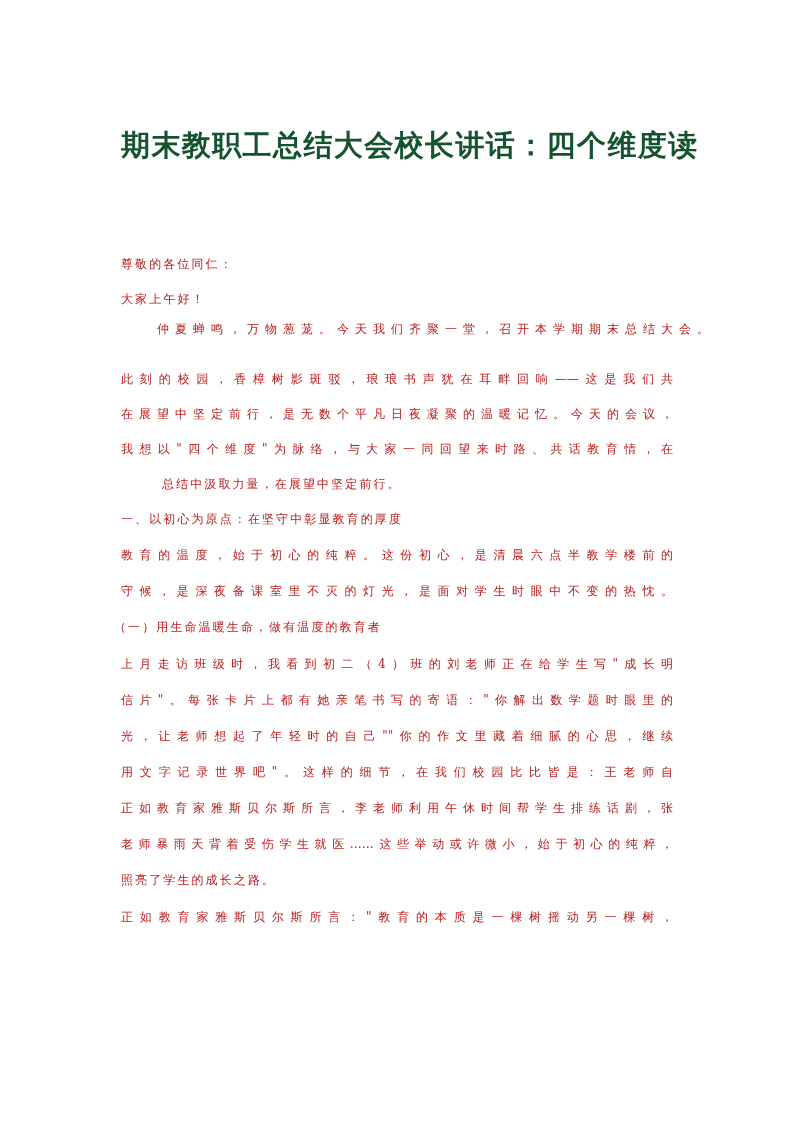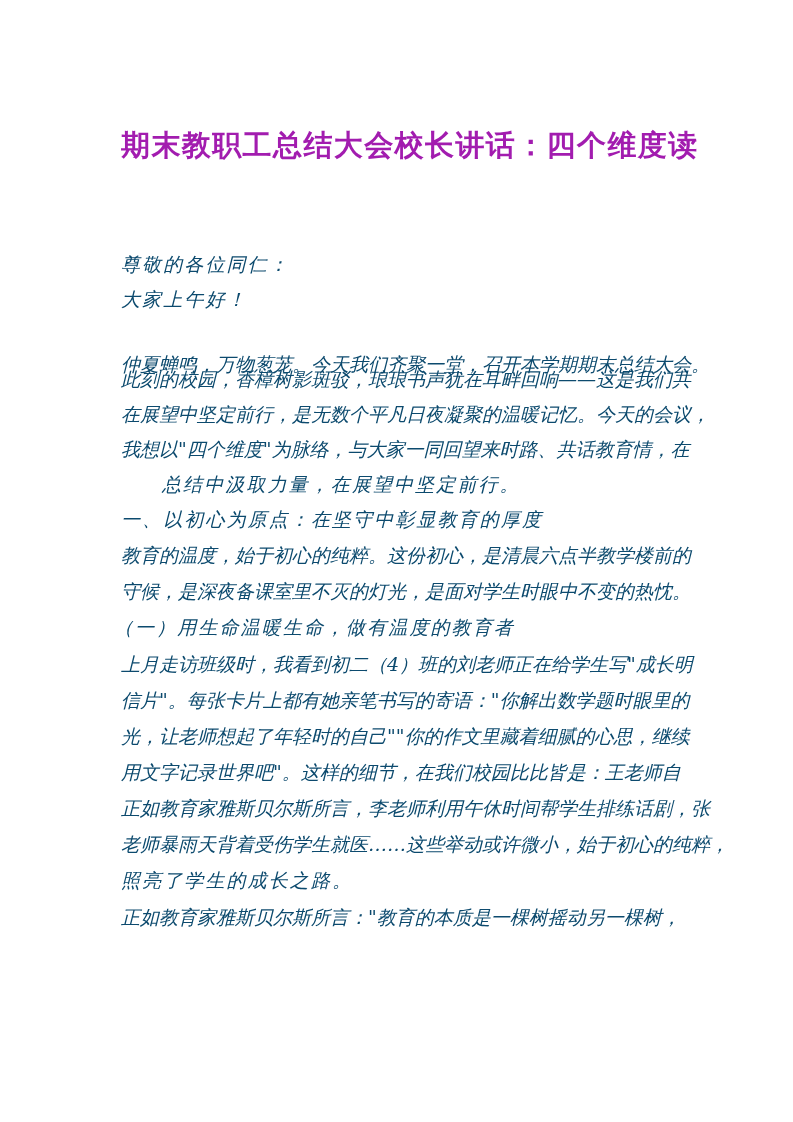"期末教职工总结大会校长讲话：四个维度读" .title-line { color: #a21caf -> #14532d }
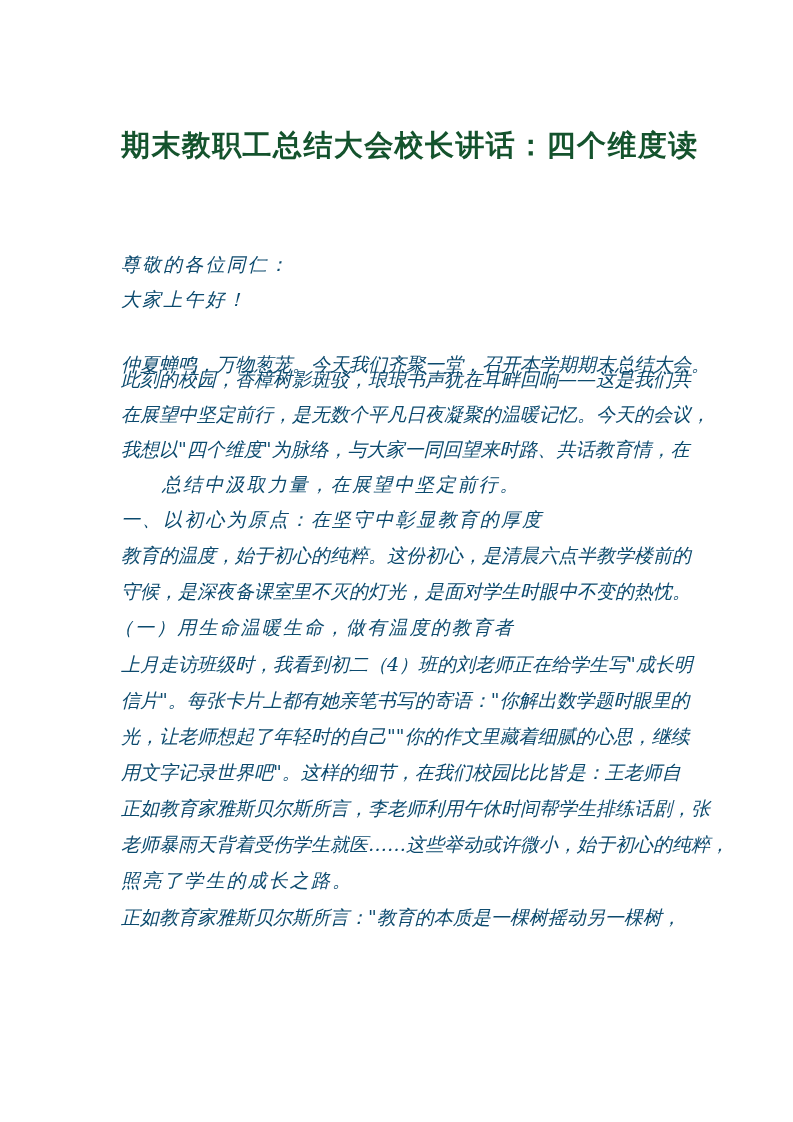"尊敬的各位同仁：" .line { color: #0c4a6e -> #b91c1c; font-size: 19px -> 12px; font-style: italic -> none }
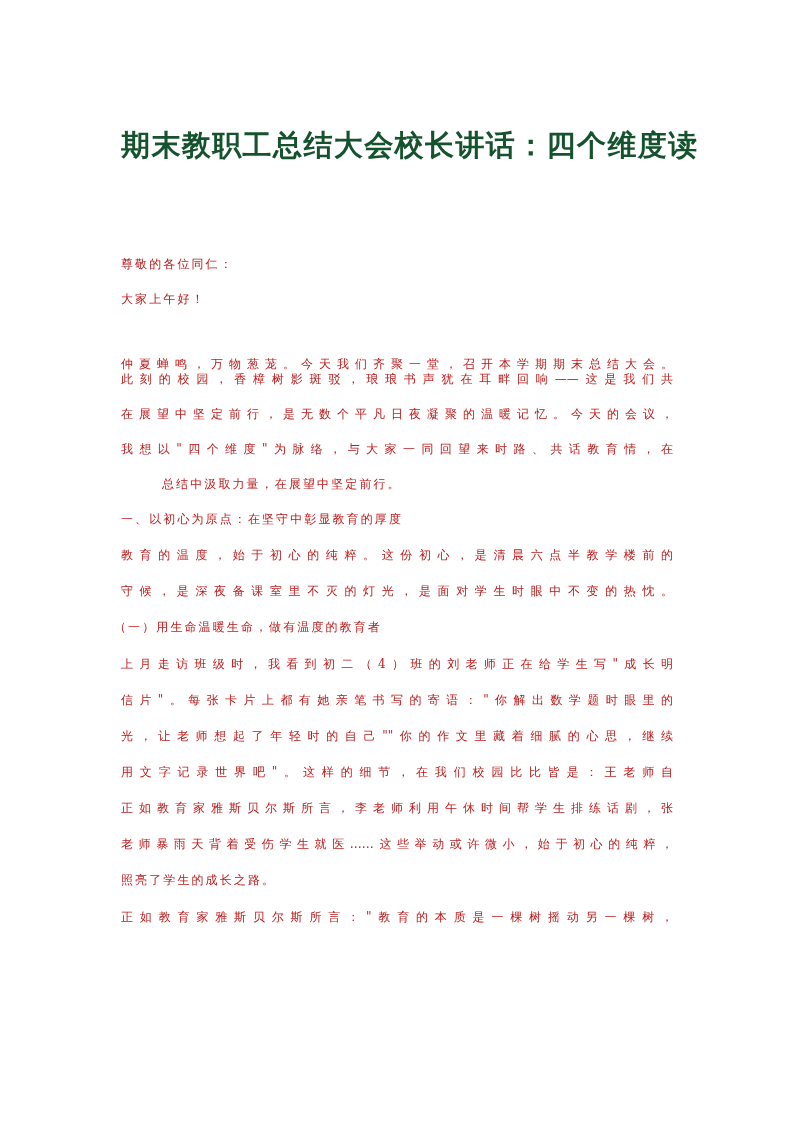"仲夏蝉鸣，万物葱茏。今天我们齐聚一堂，召开本学期期末总结大会。" div.line { margin-left: none -> 36px; top: 352px -> 317px }
